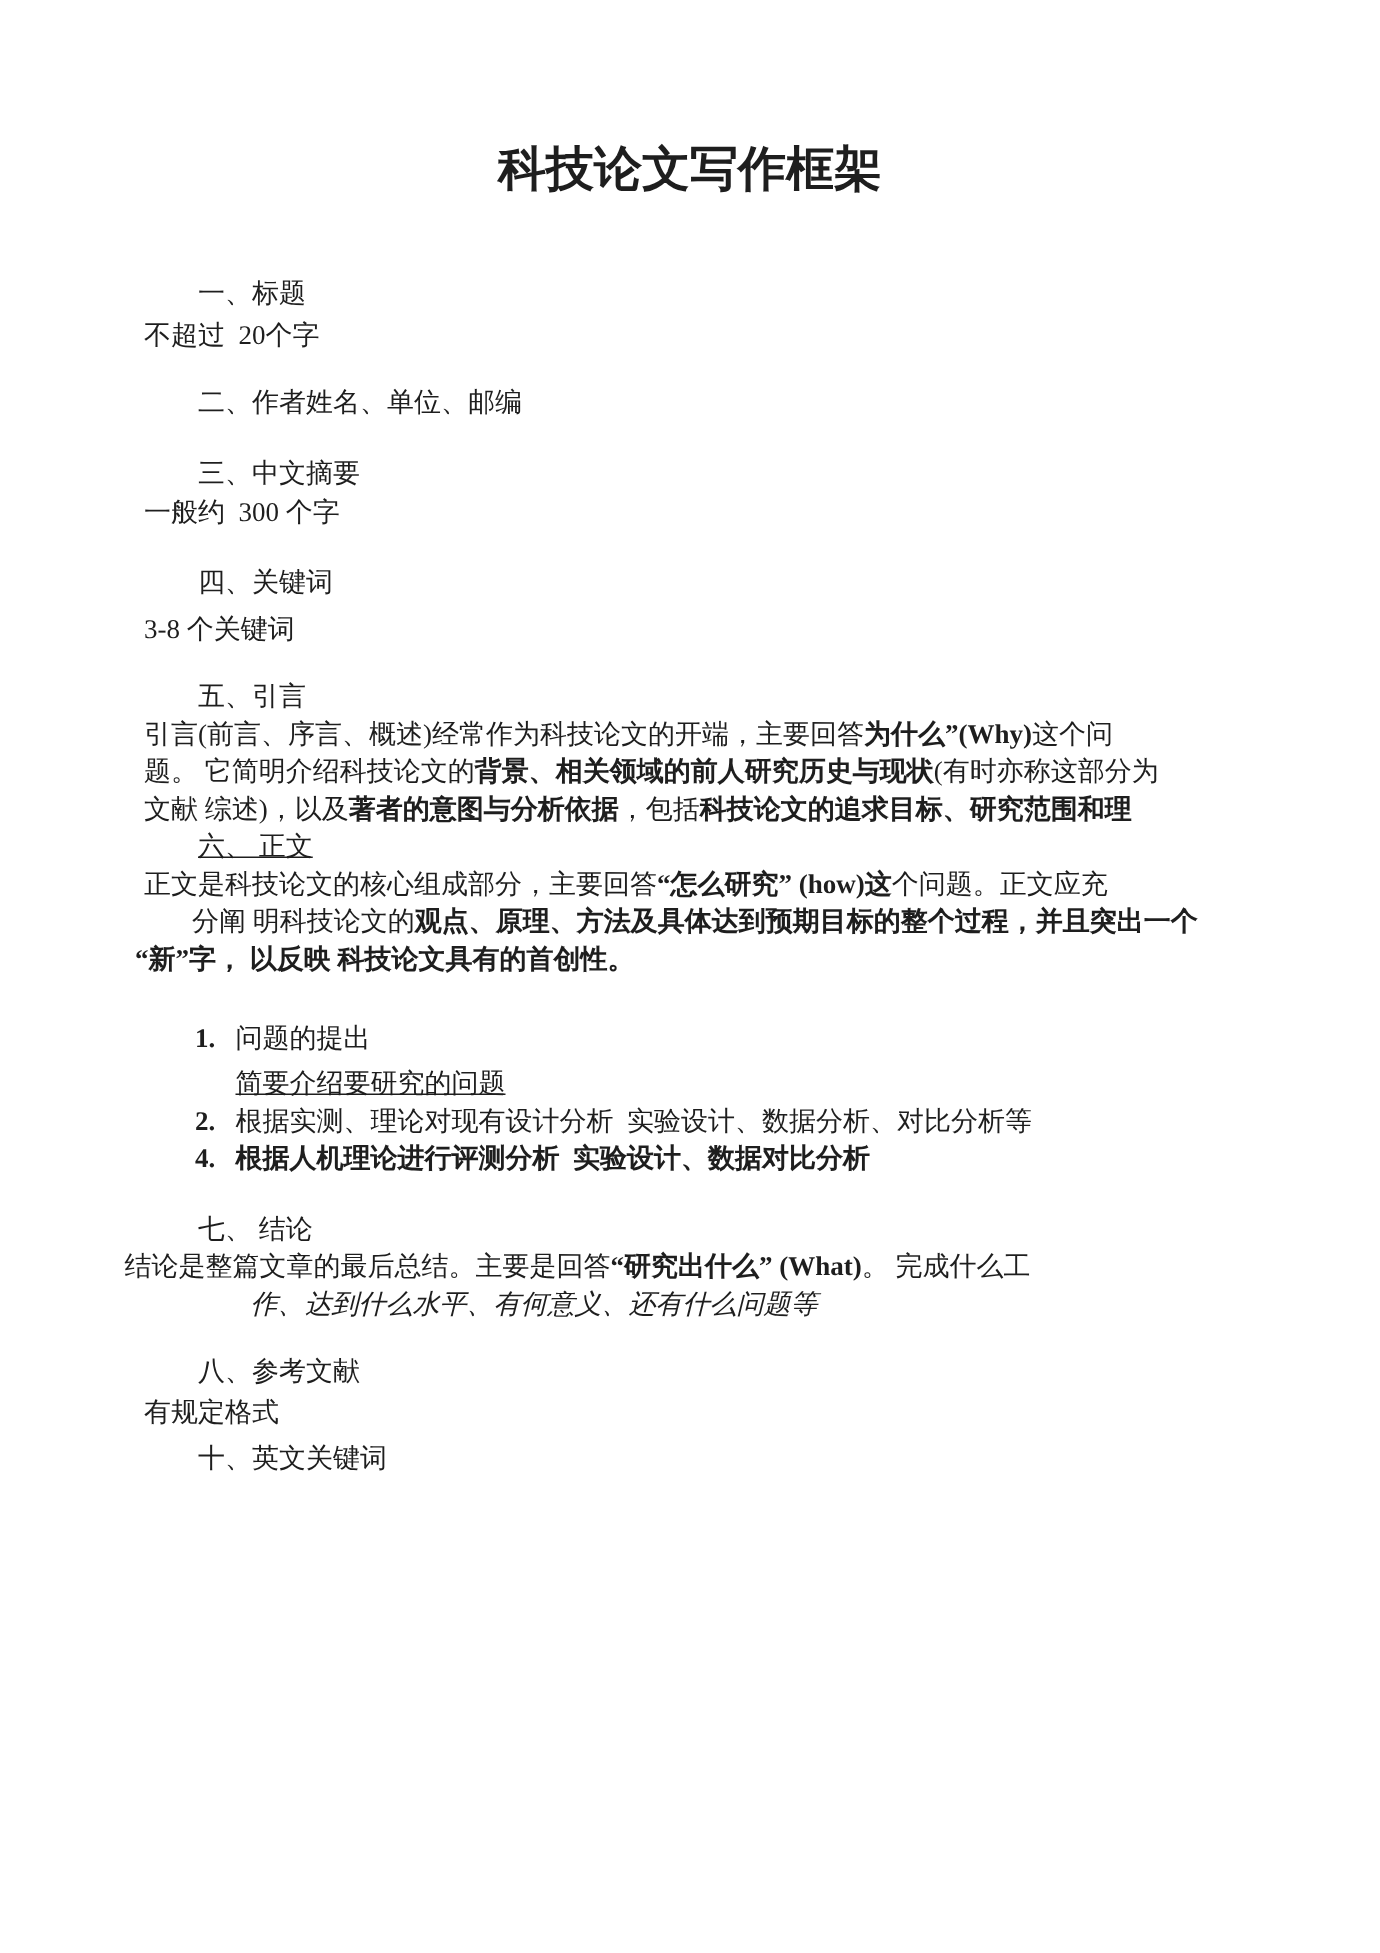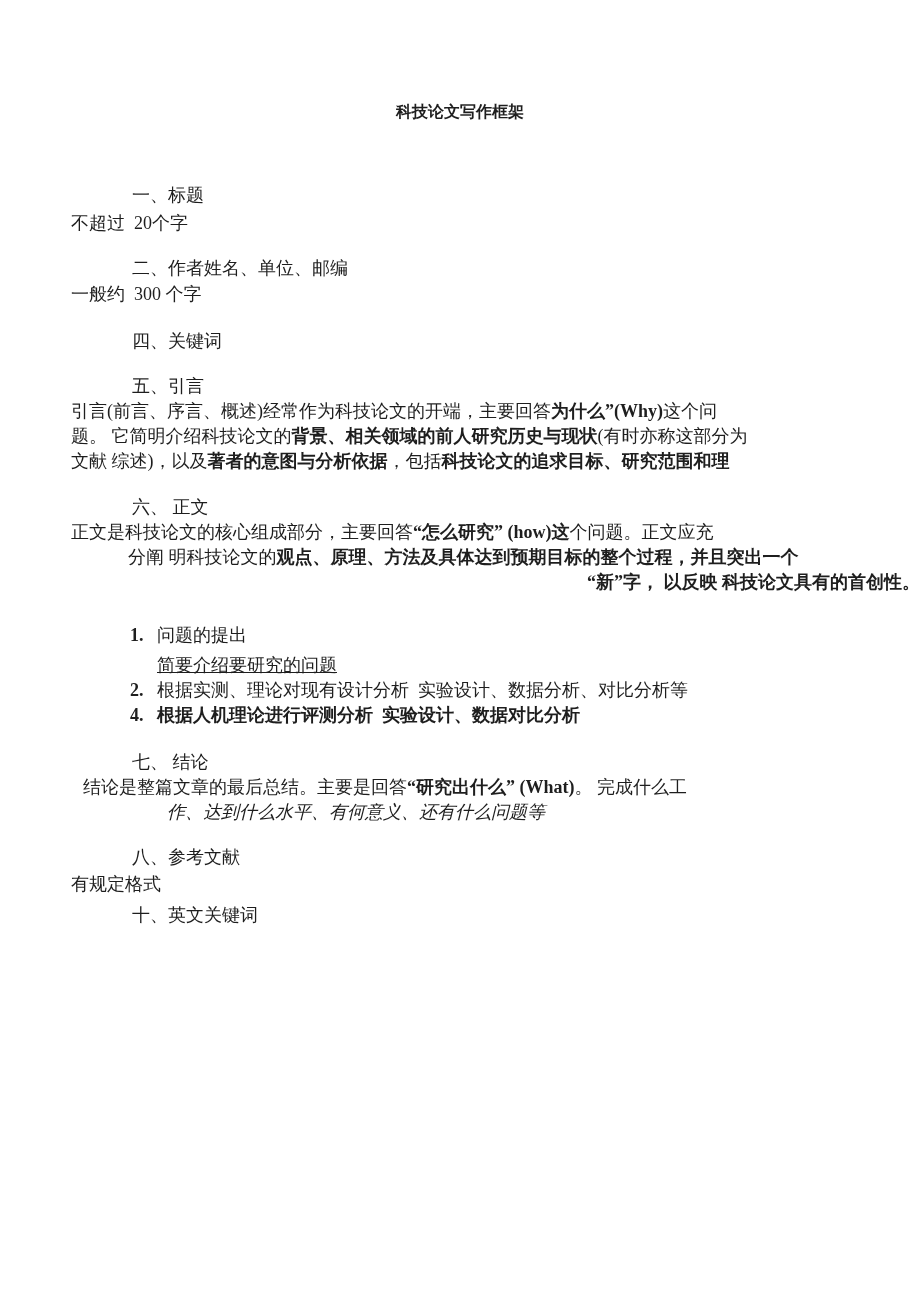"科技论文写作框架" .t { font-size: 16px -> 32px }
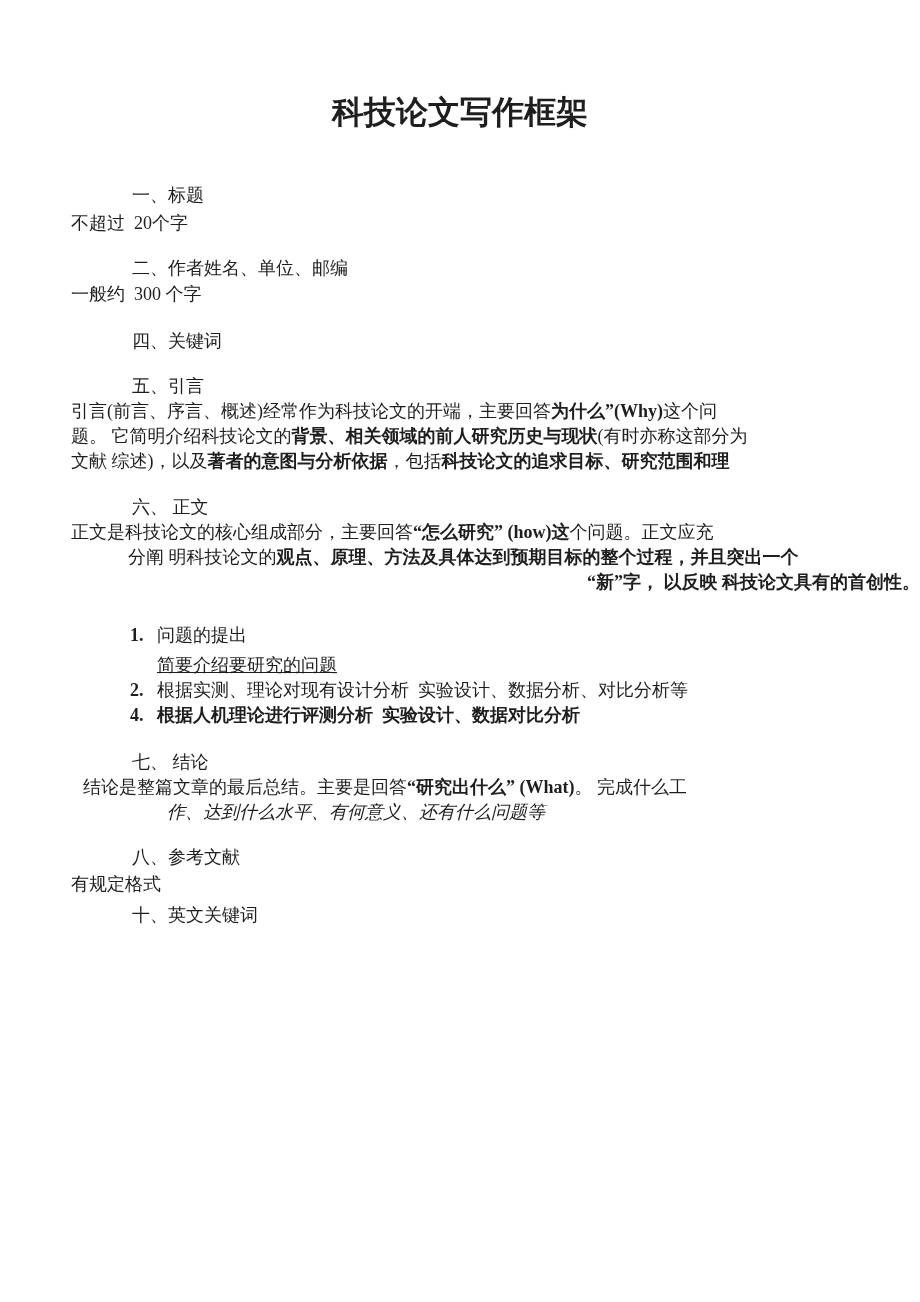"不超过 20个字" .b1 { margin-left: 71px -> 96px }
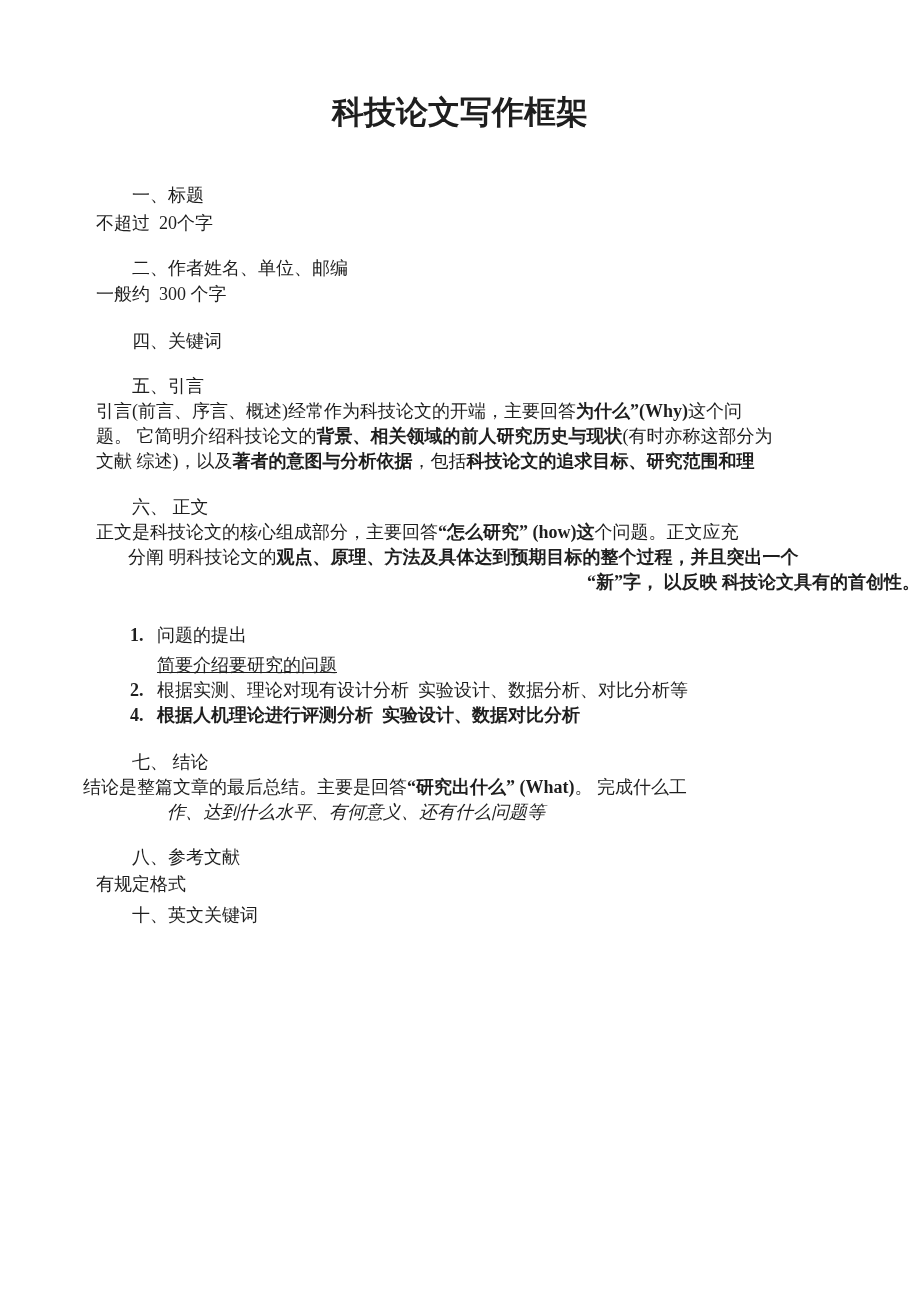"三、中文摘要" div.line { html: none -> <div><span>三、</span><span>中文摘要</span></div> }
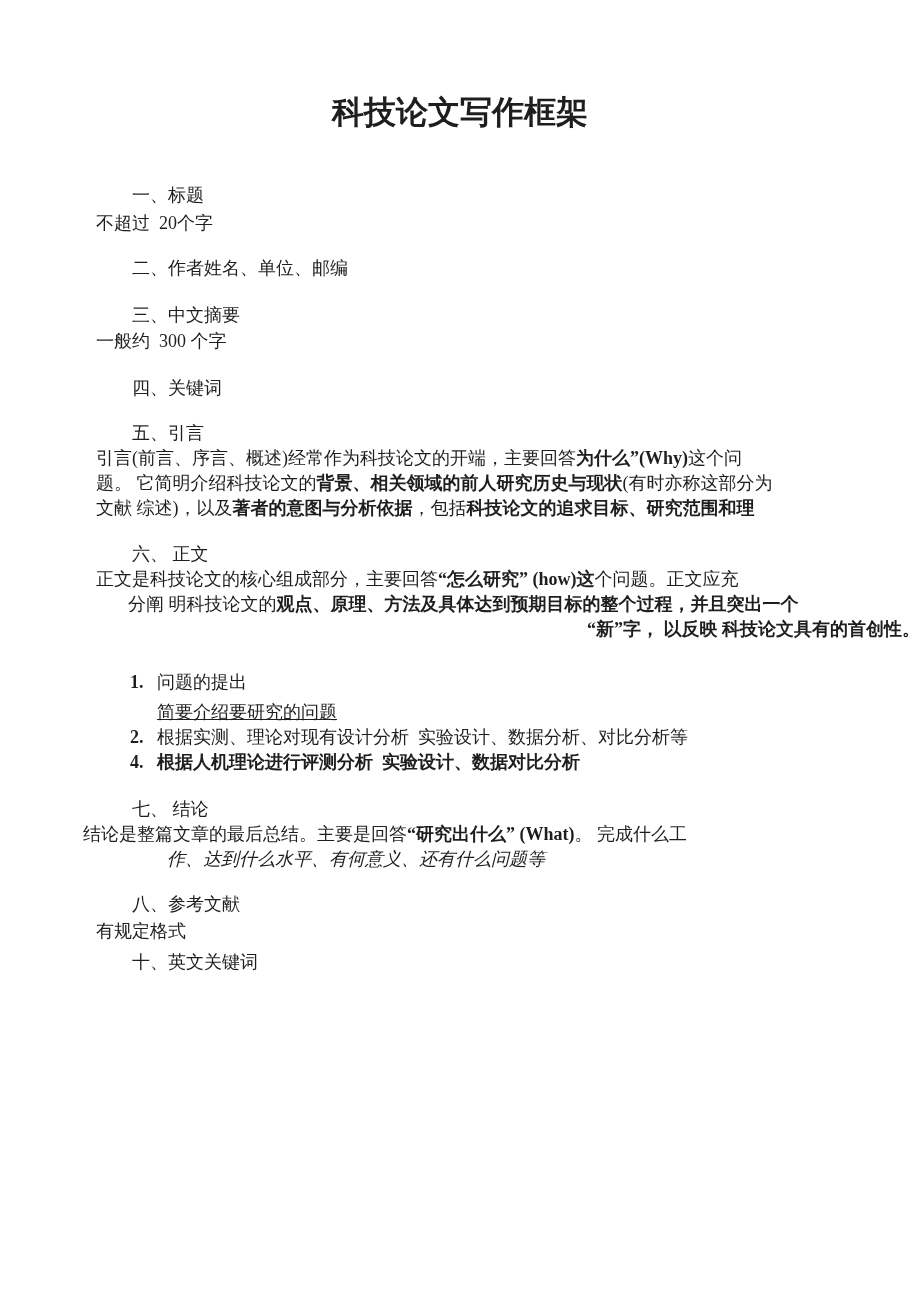"3-8 个关键词" div.line { html: none -> <div><span>3-8 个关键词</span></div> }
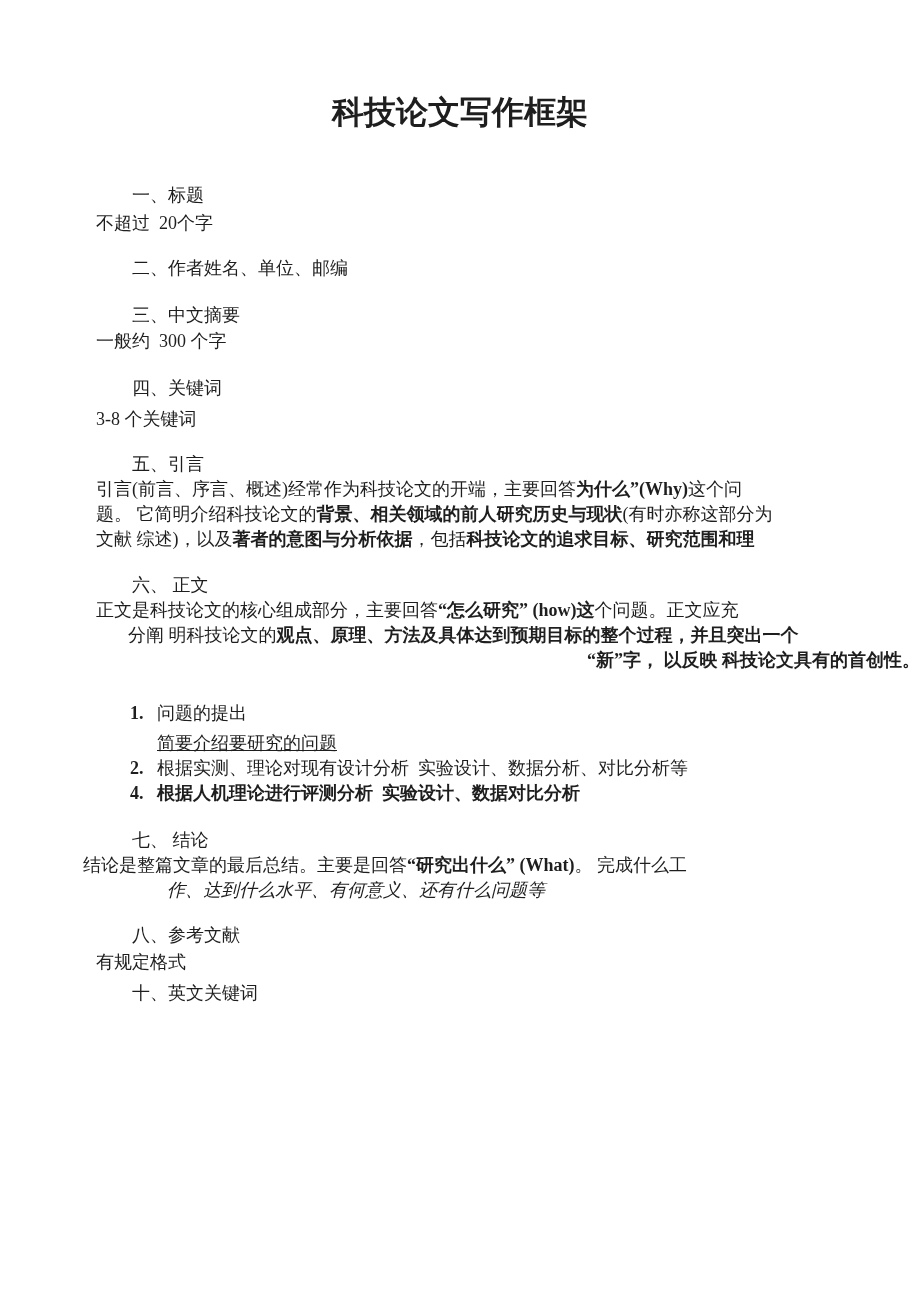"六、 正文" .g21 { margin-top: 21px -> none; text-decoration: none -> underline }
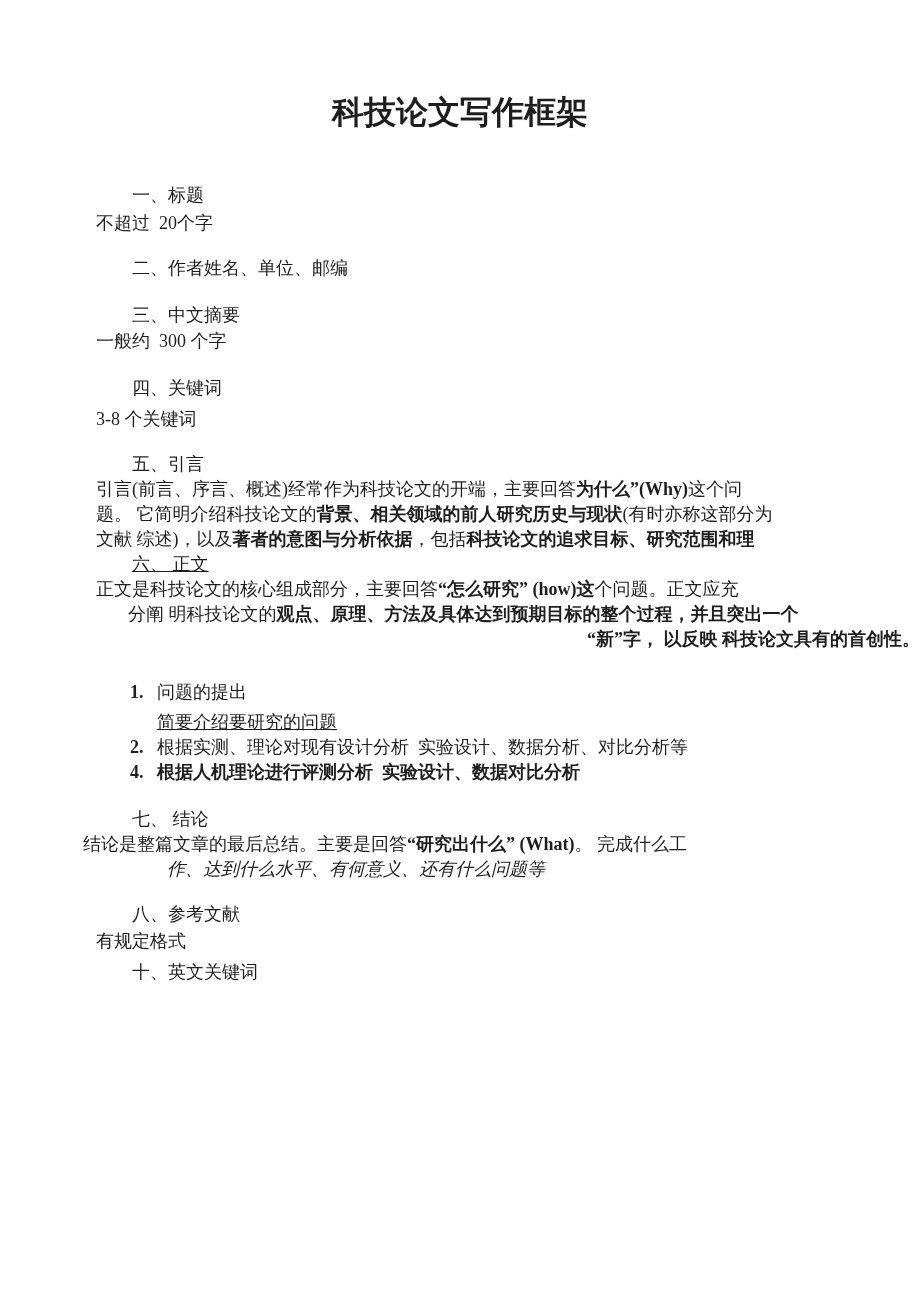"“新”字， 以反映 科技论文具有的首创性。" .p6c { margin-left: 64px -> 90px; text-align: right -> none }
